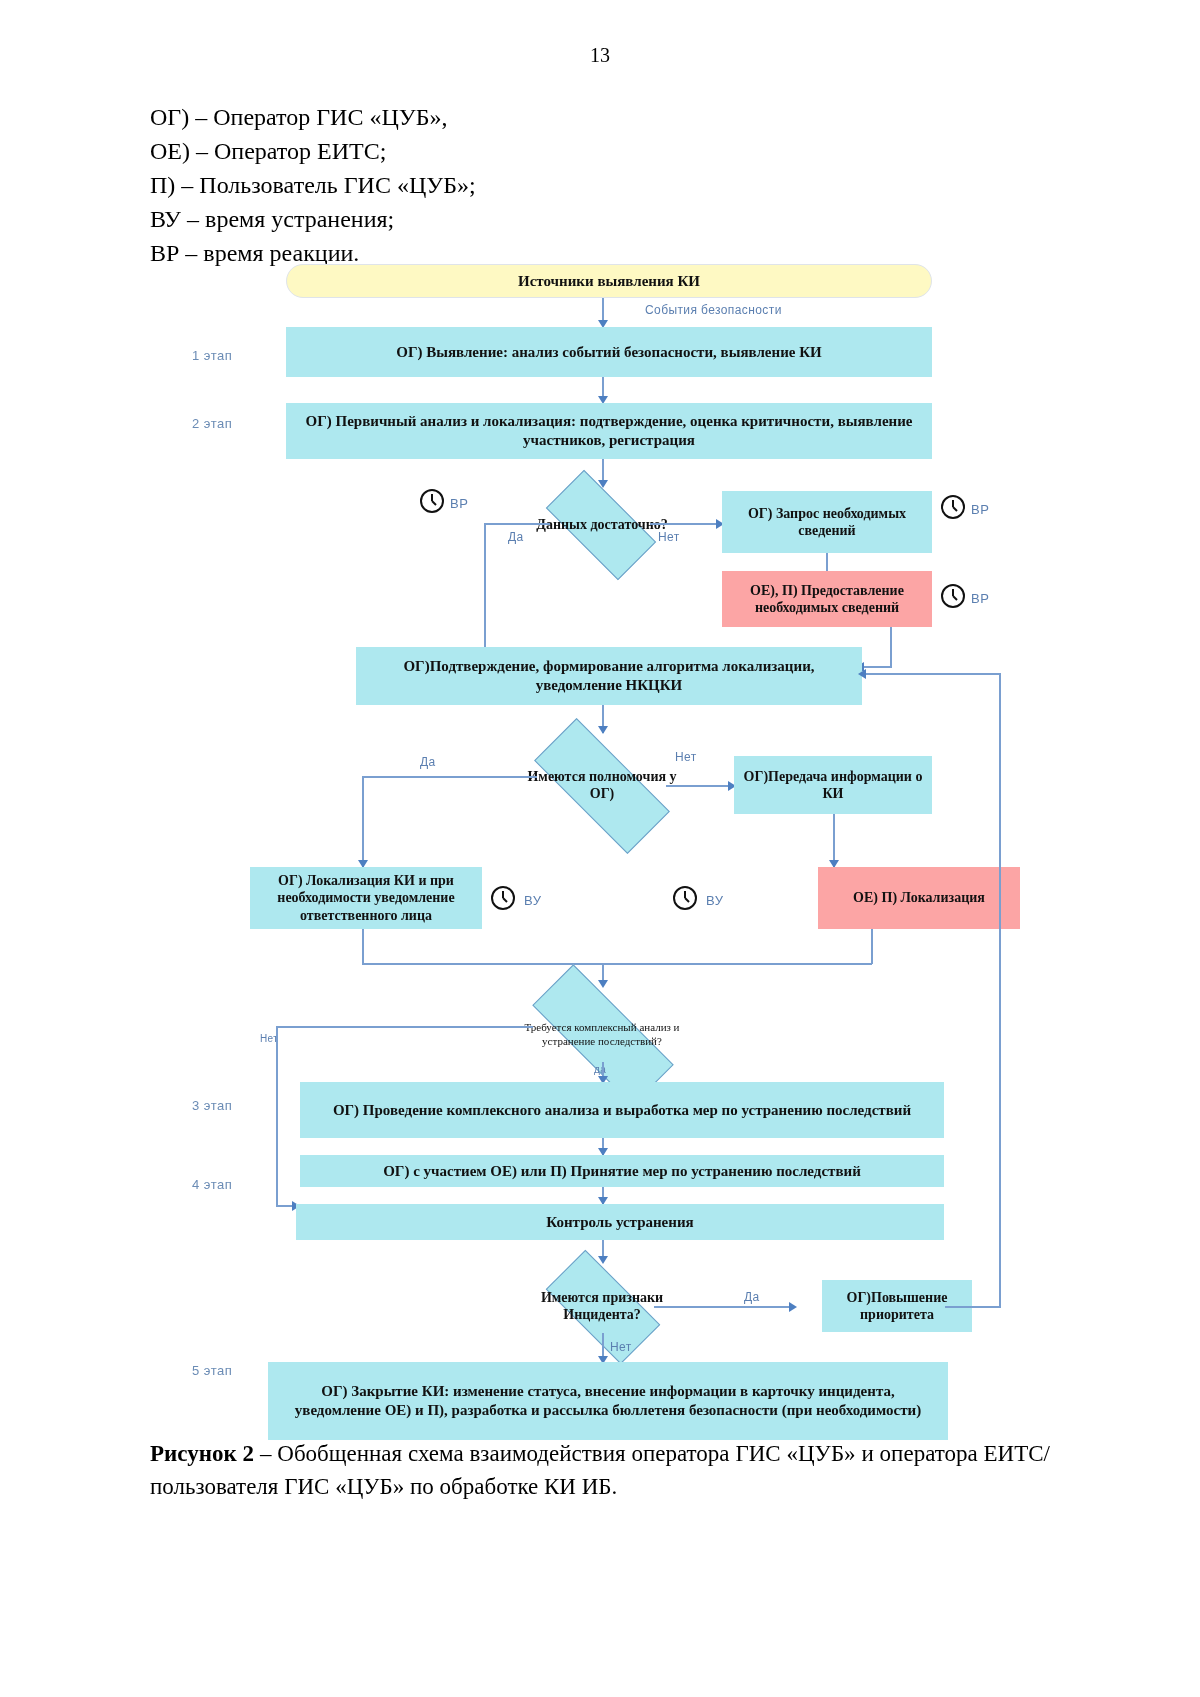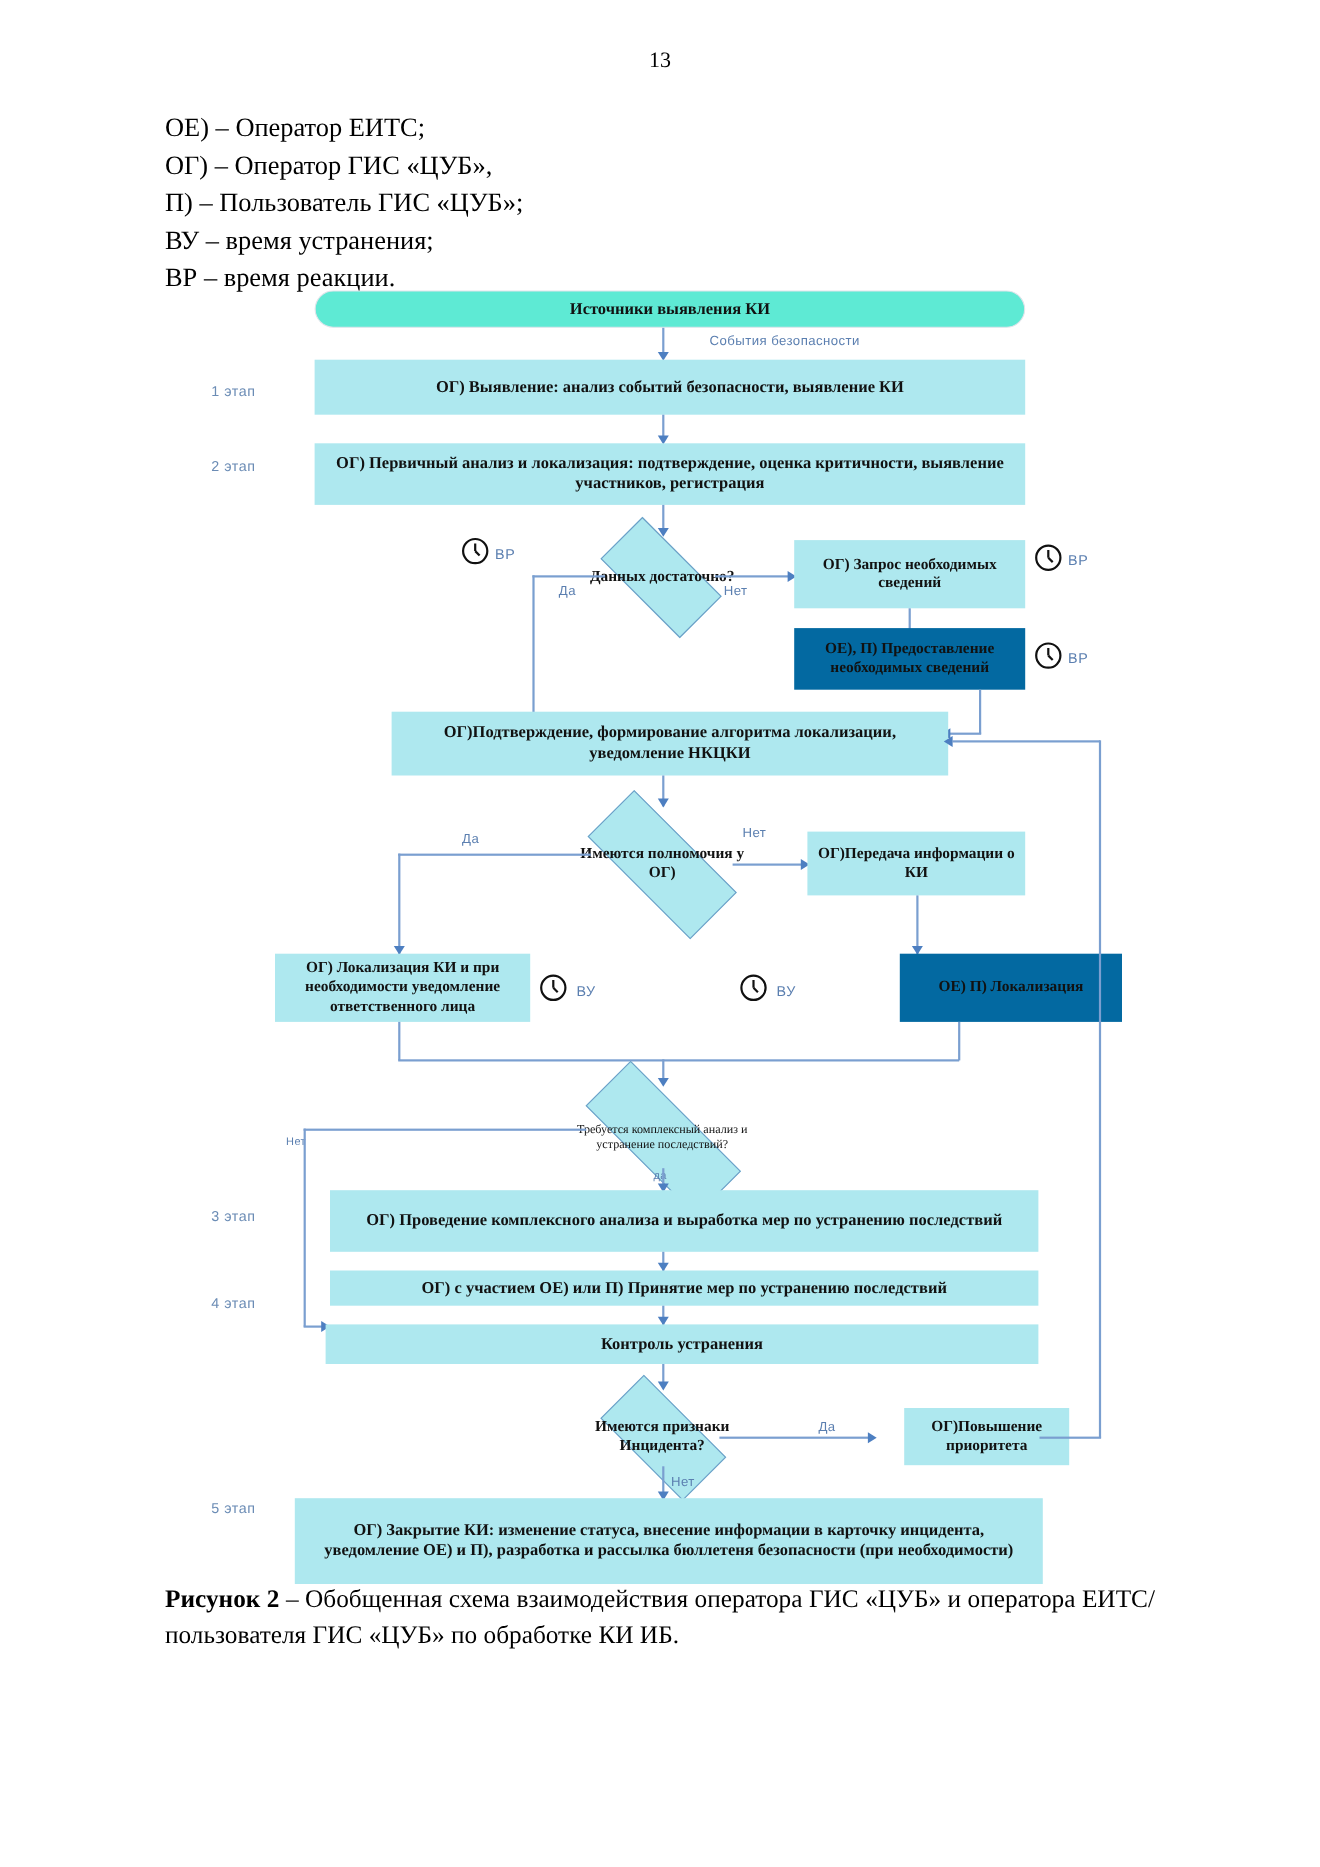"ОЕ) – Оператор ЕИТС;" div { order: before "ОГ) – Оператор ГИС «ЦУБ»," -> after "ОГ) – Оператор ГИС «ЦУБ»," }
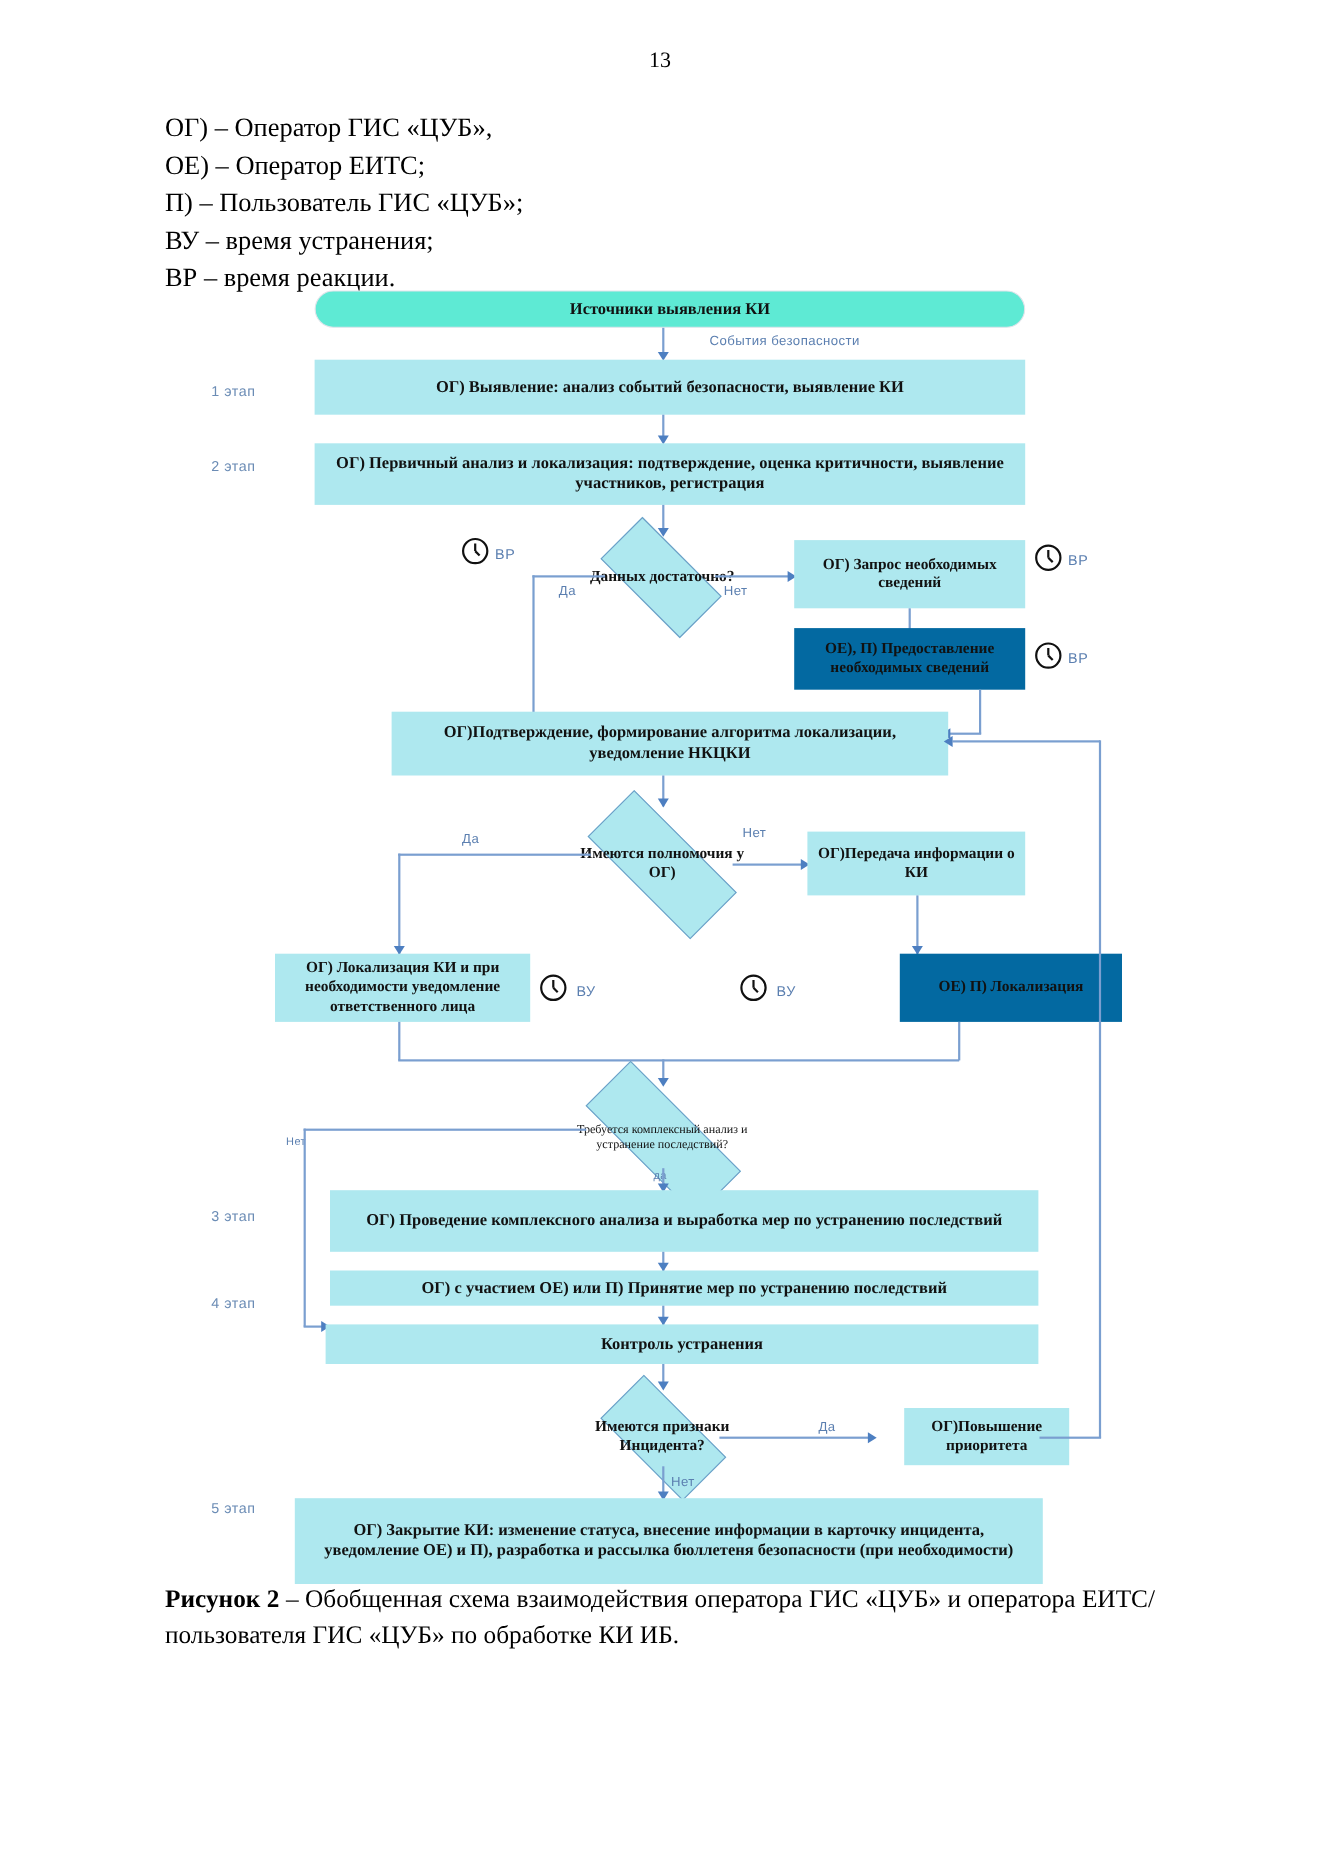"Источники выявления КИ" .terminator { background: #5eead4 -> #fef9c3 }
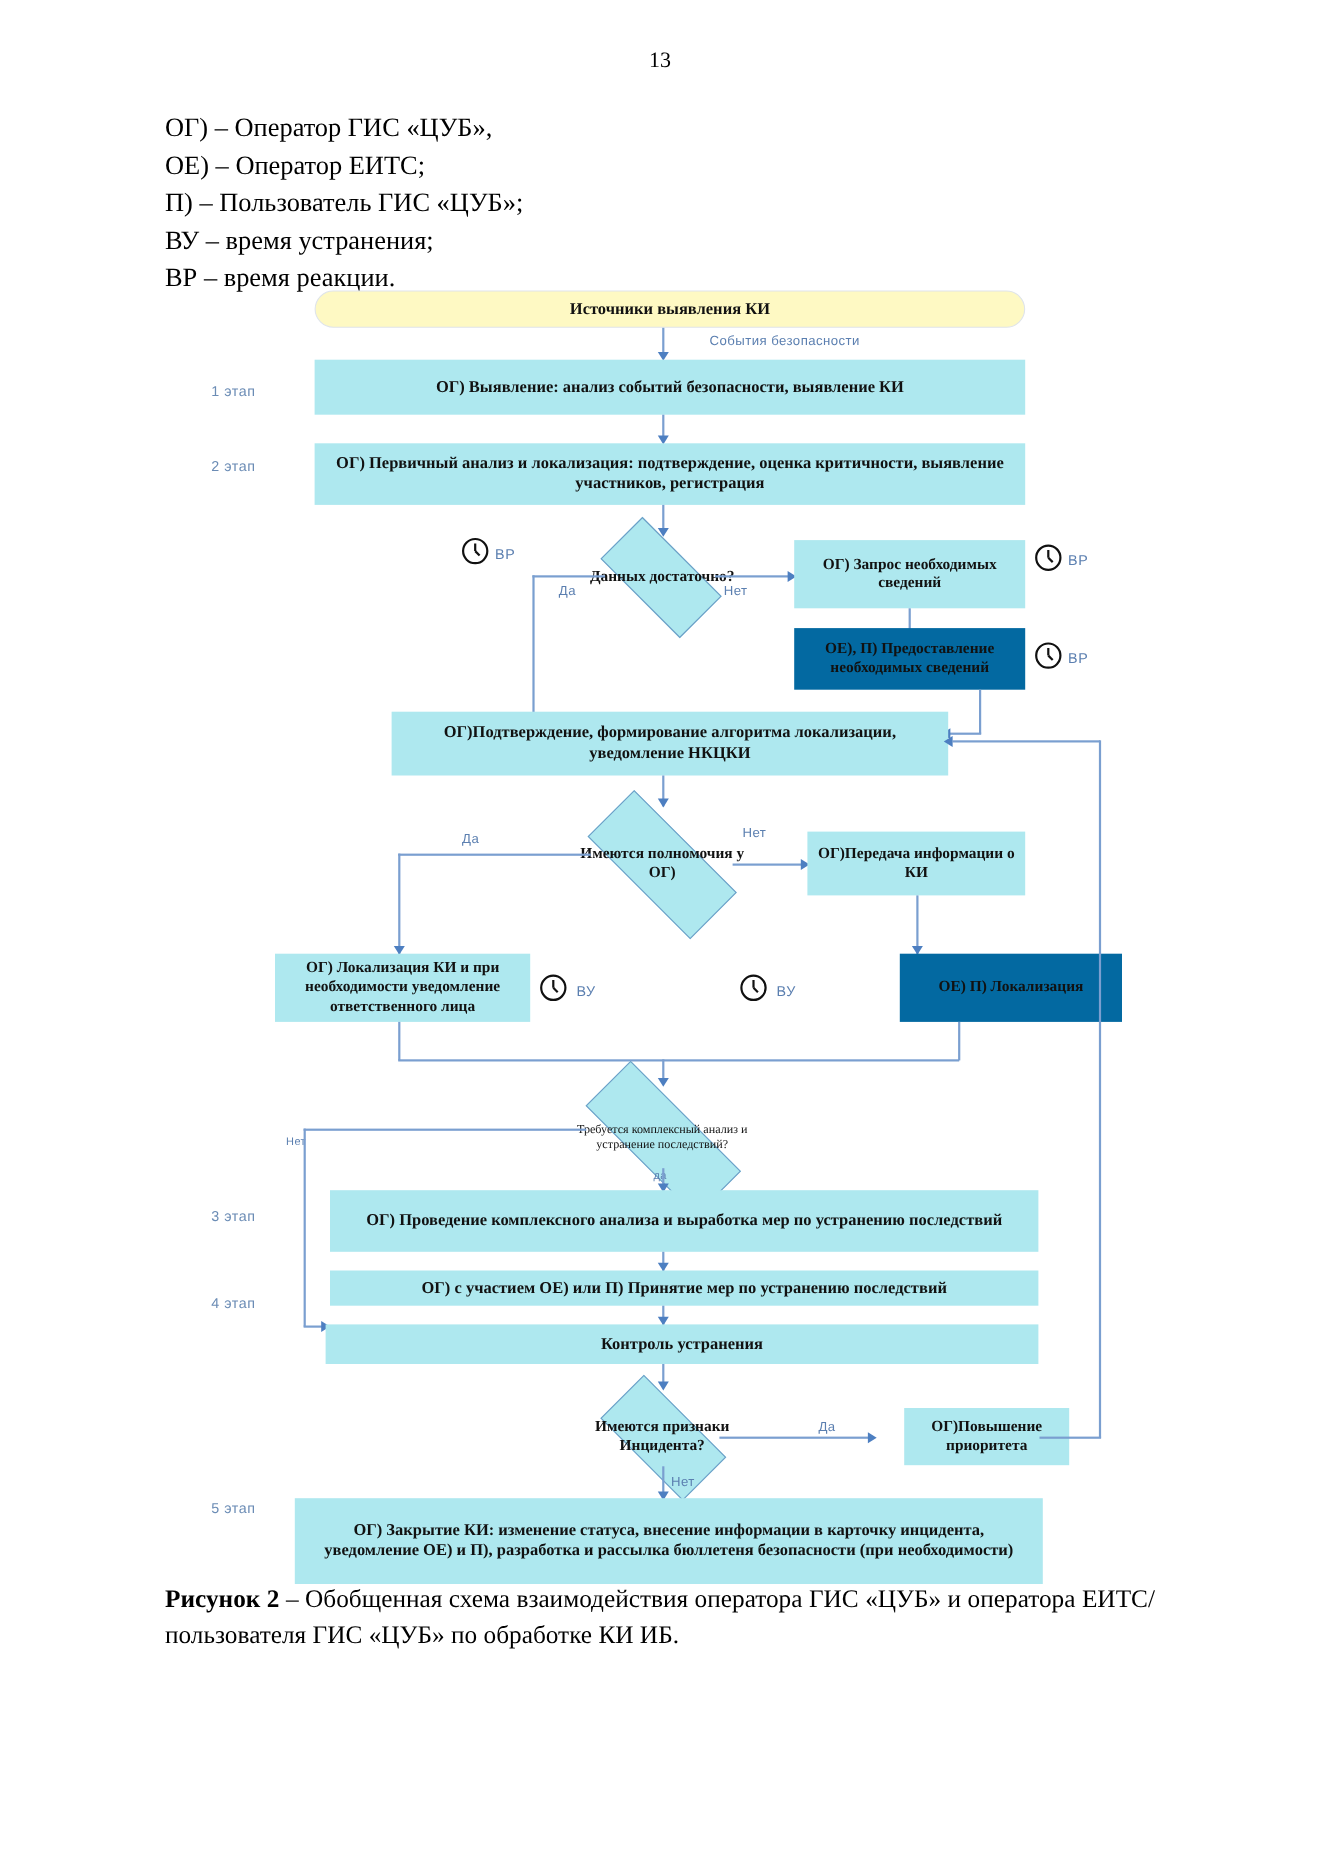"ОЕ), П) Предоставление необходимых" .orange { background: #0369a1 -> #fca5a5 }
